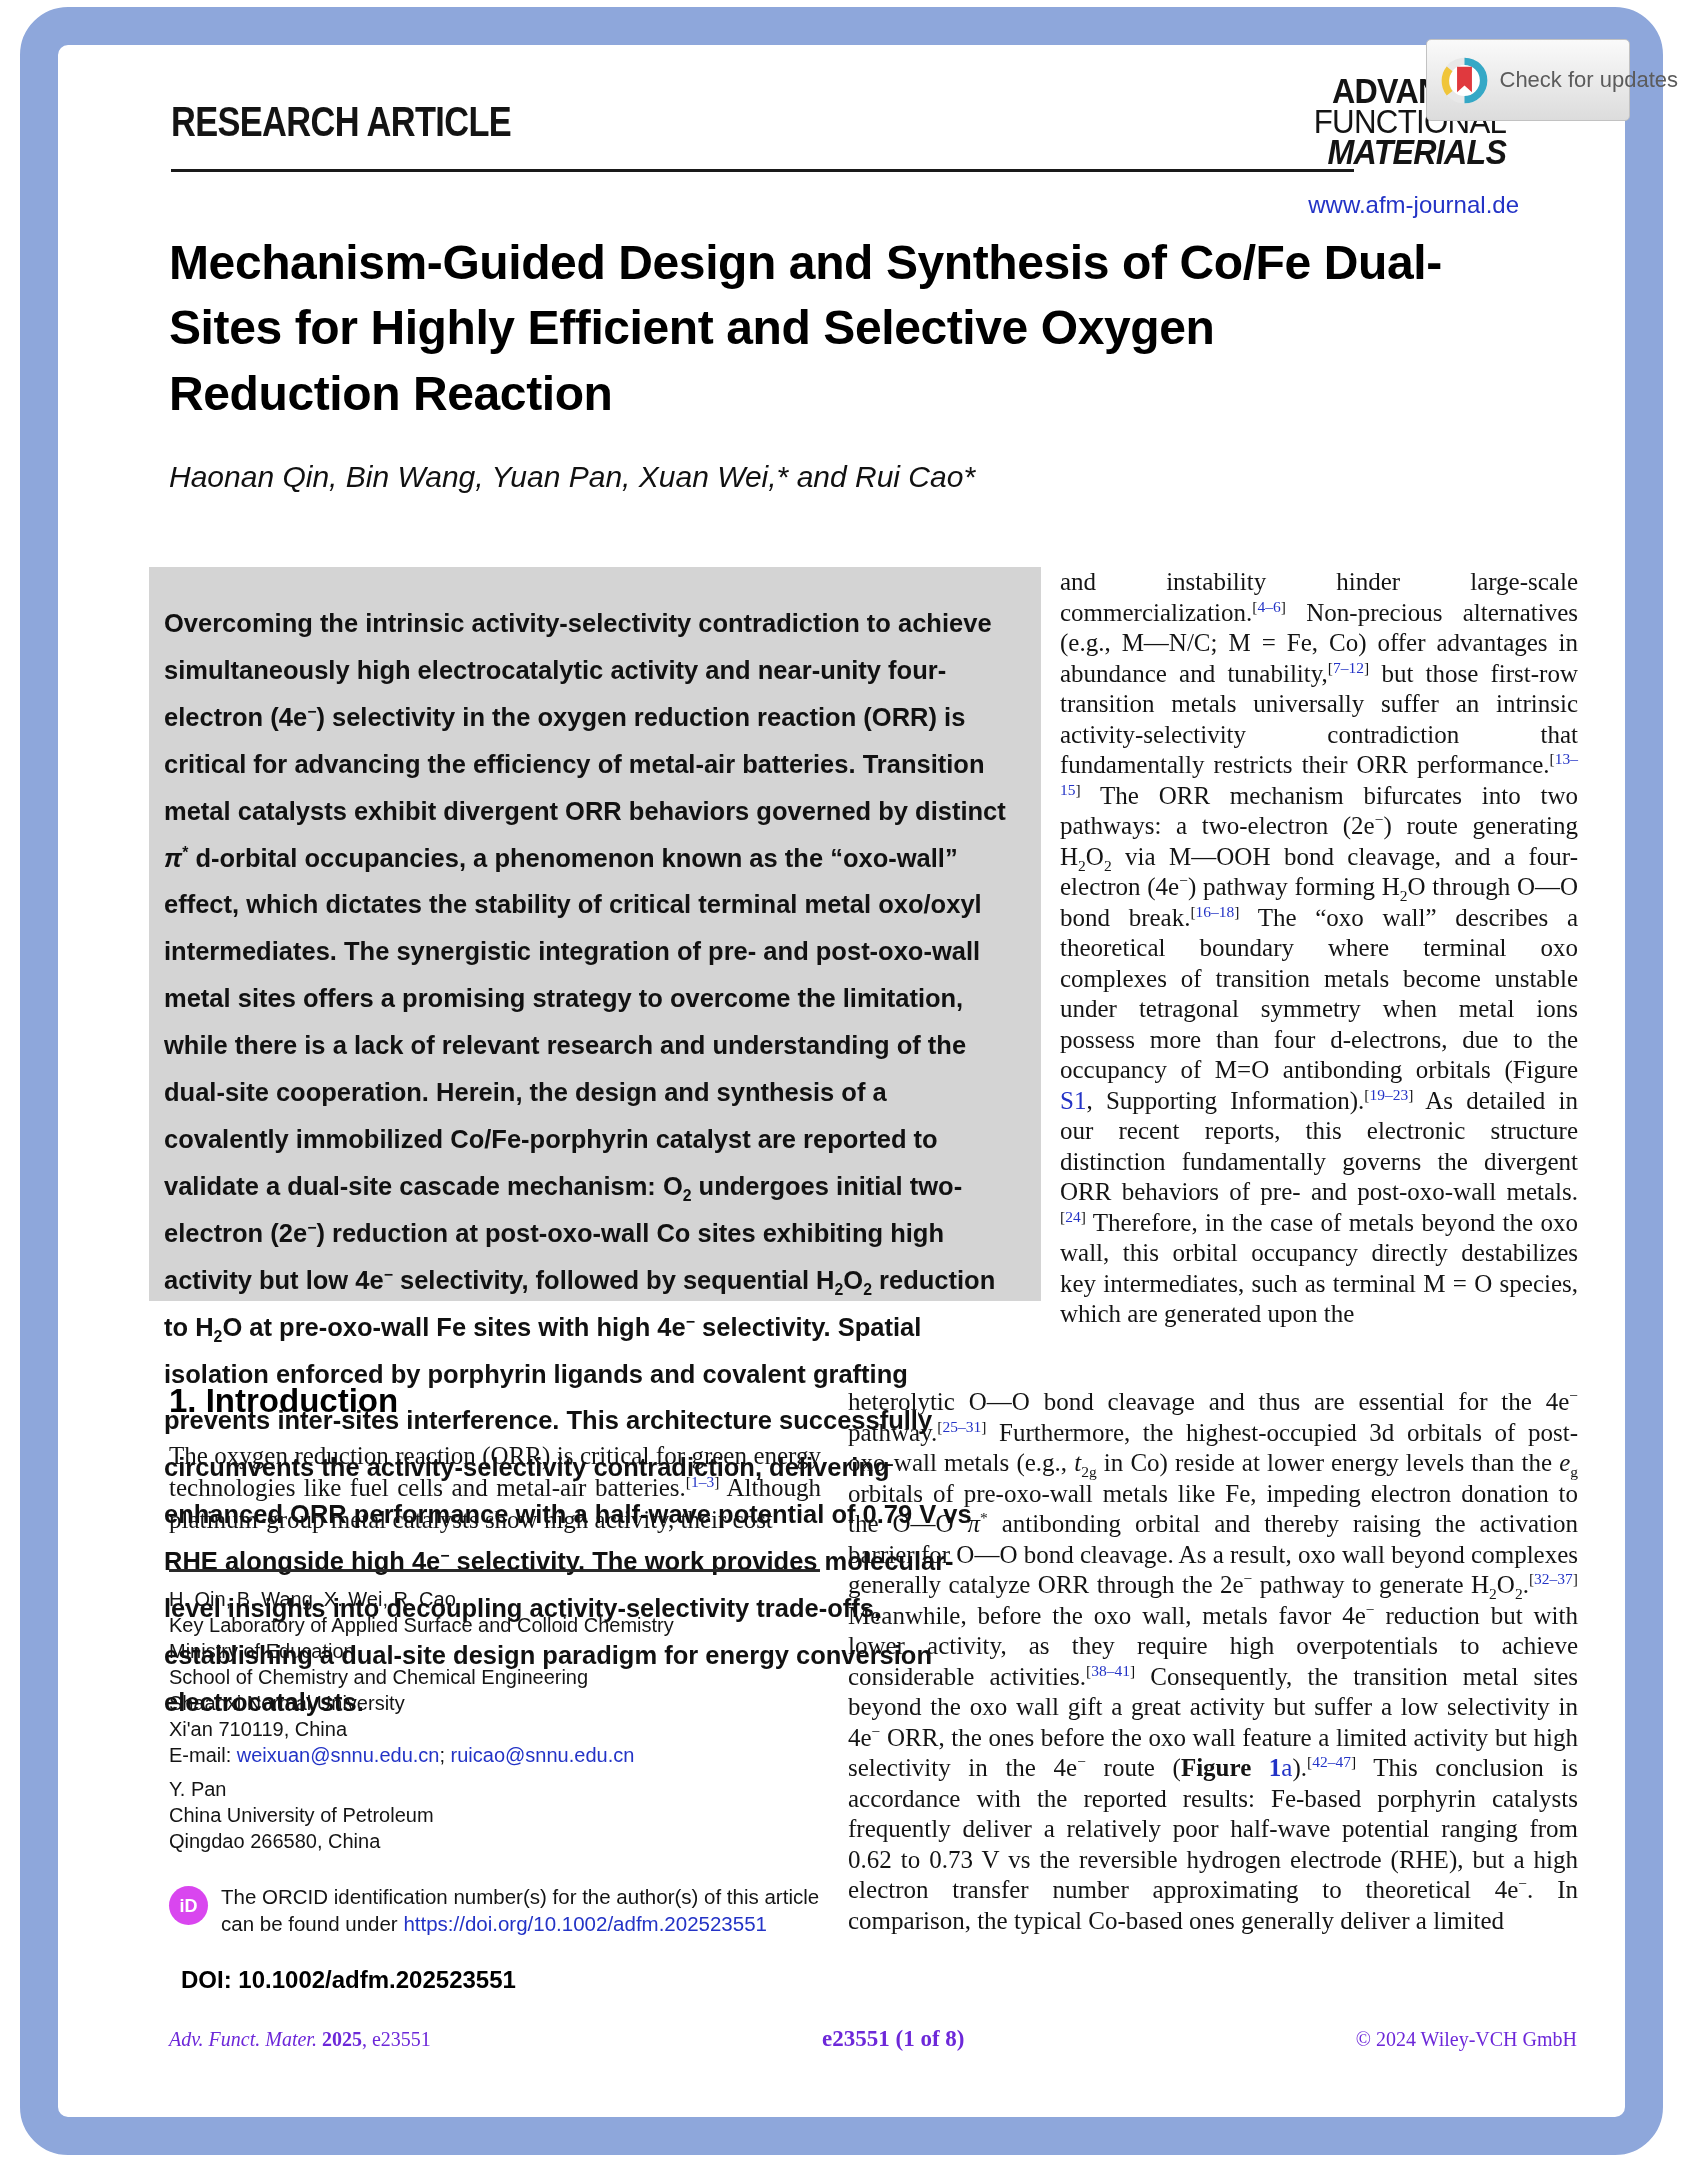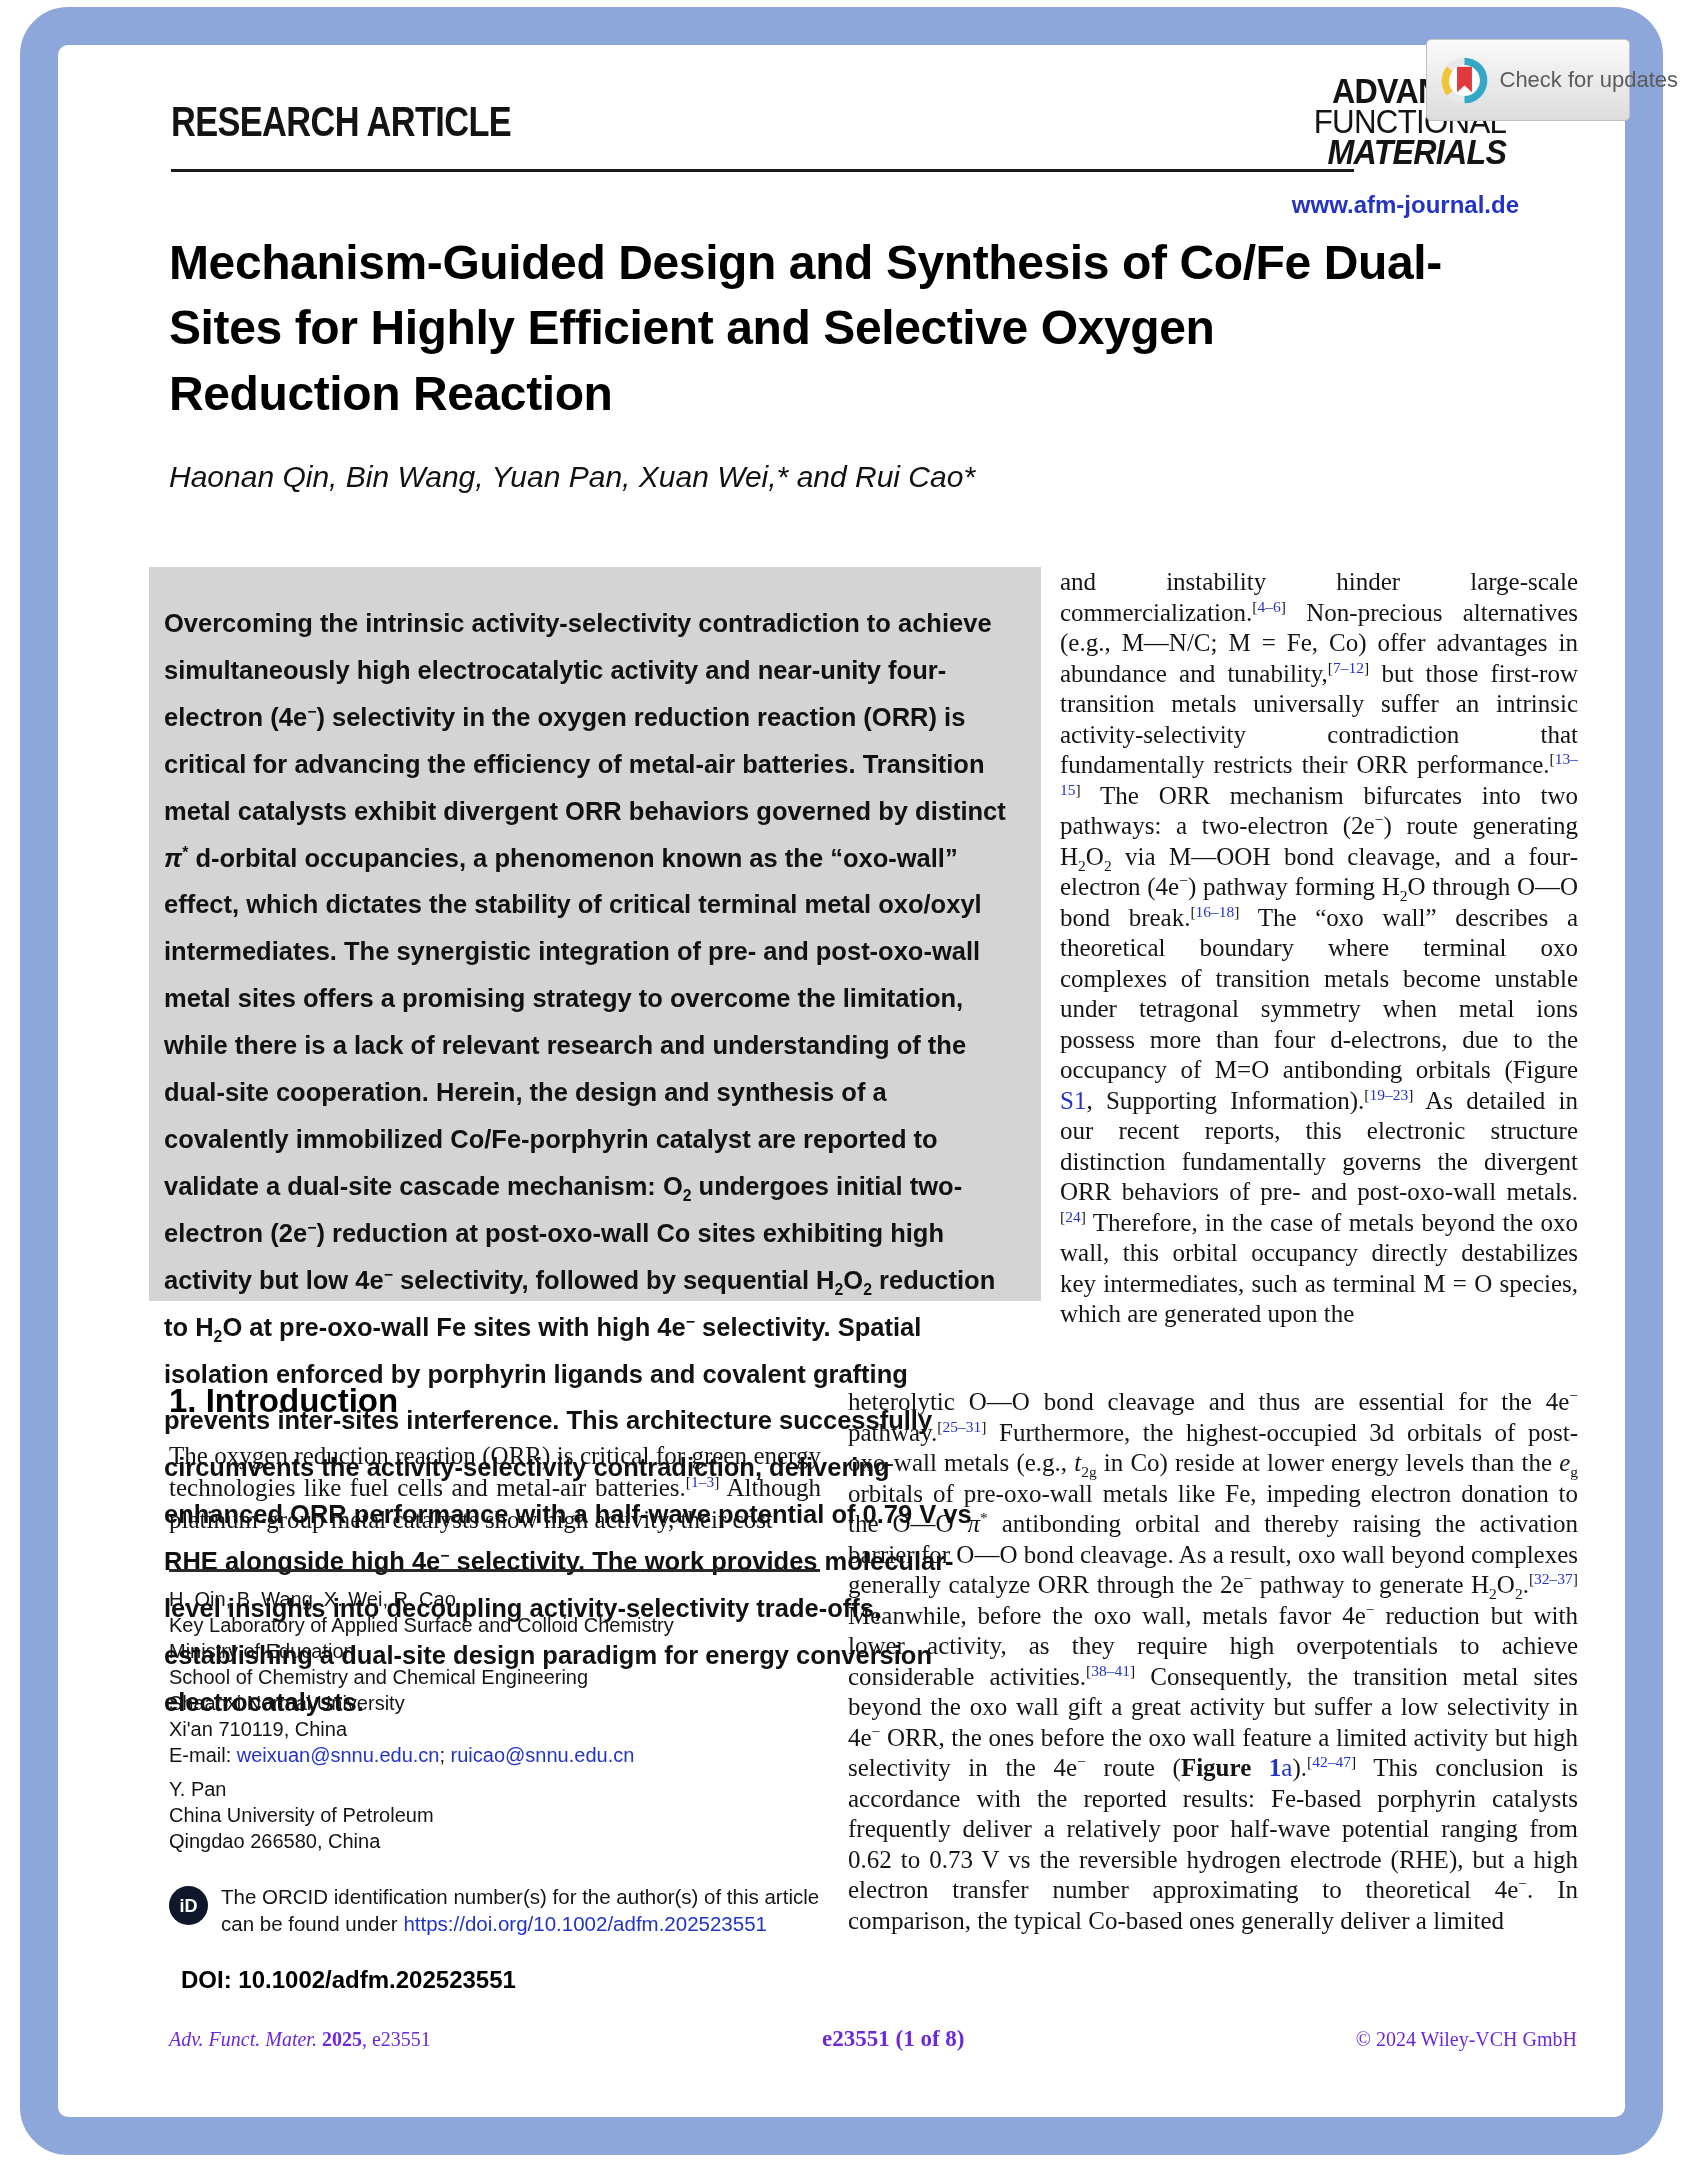"www.afm-journal.de" .site { font-weight: 700 -> 400 }
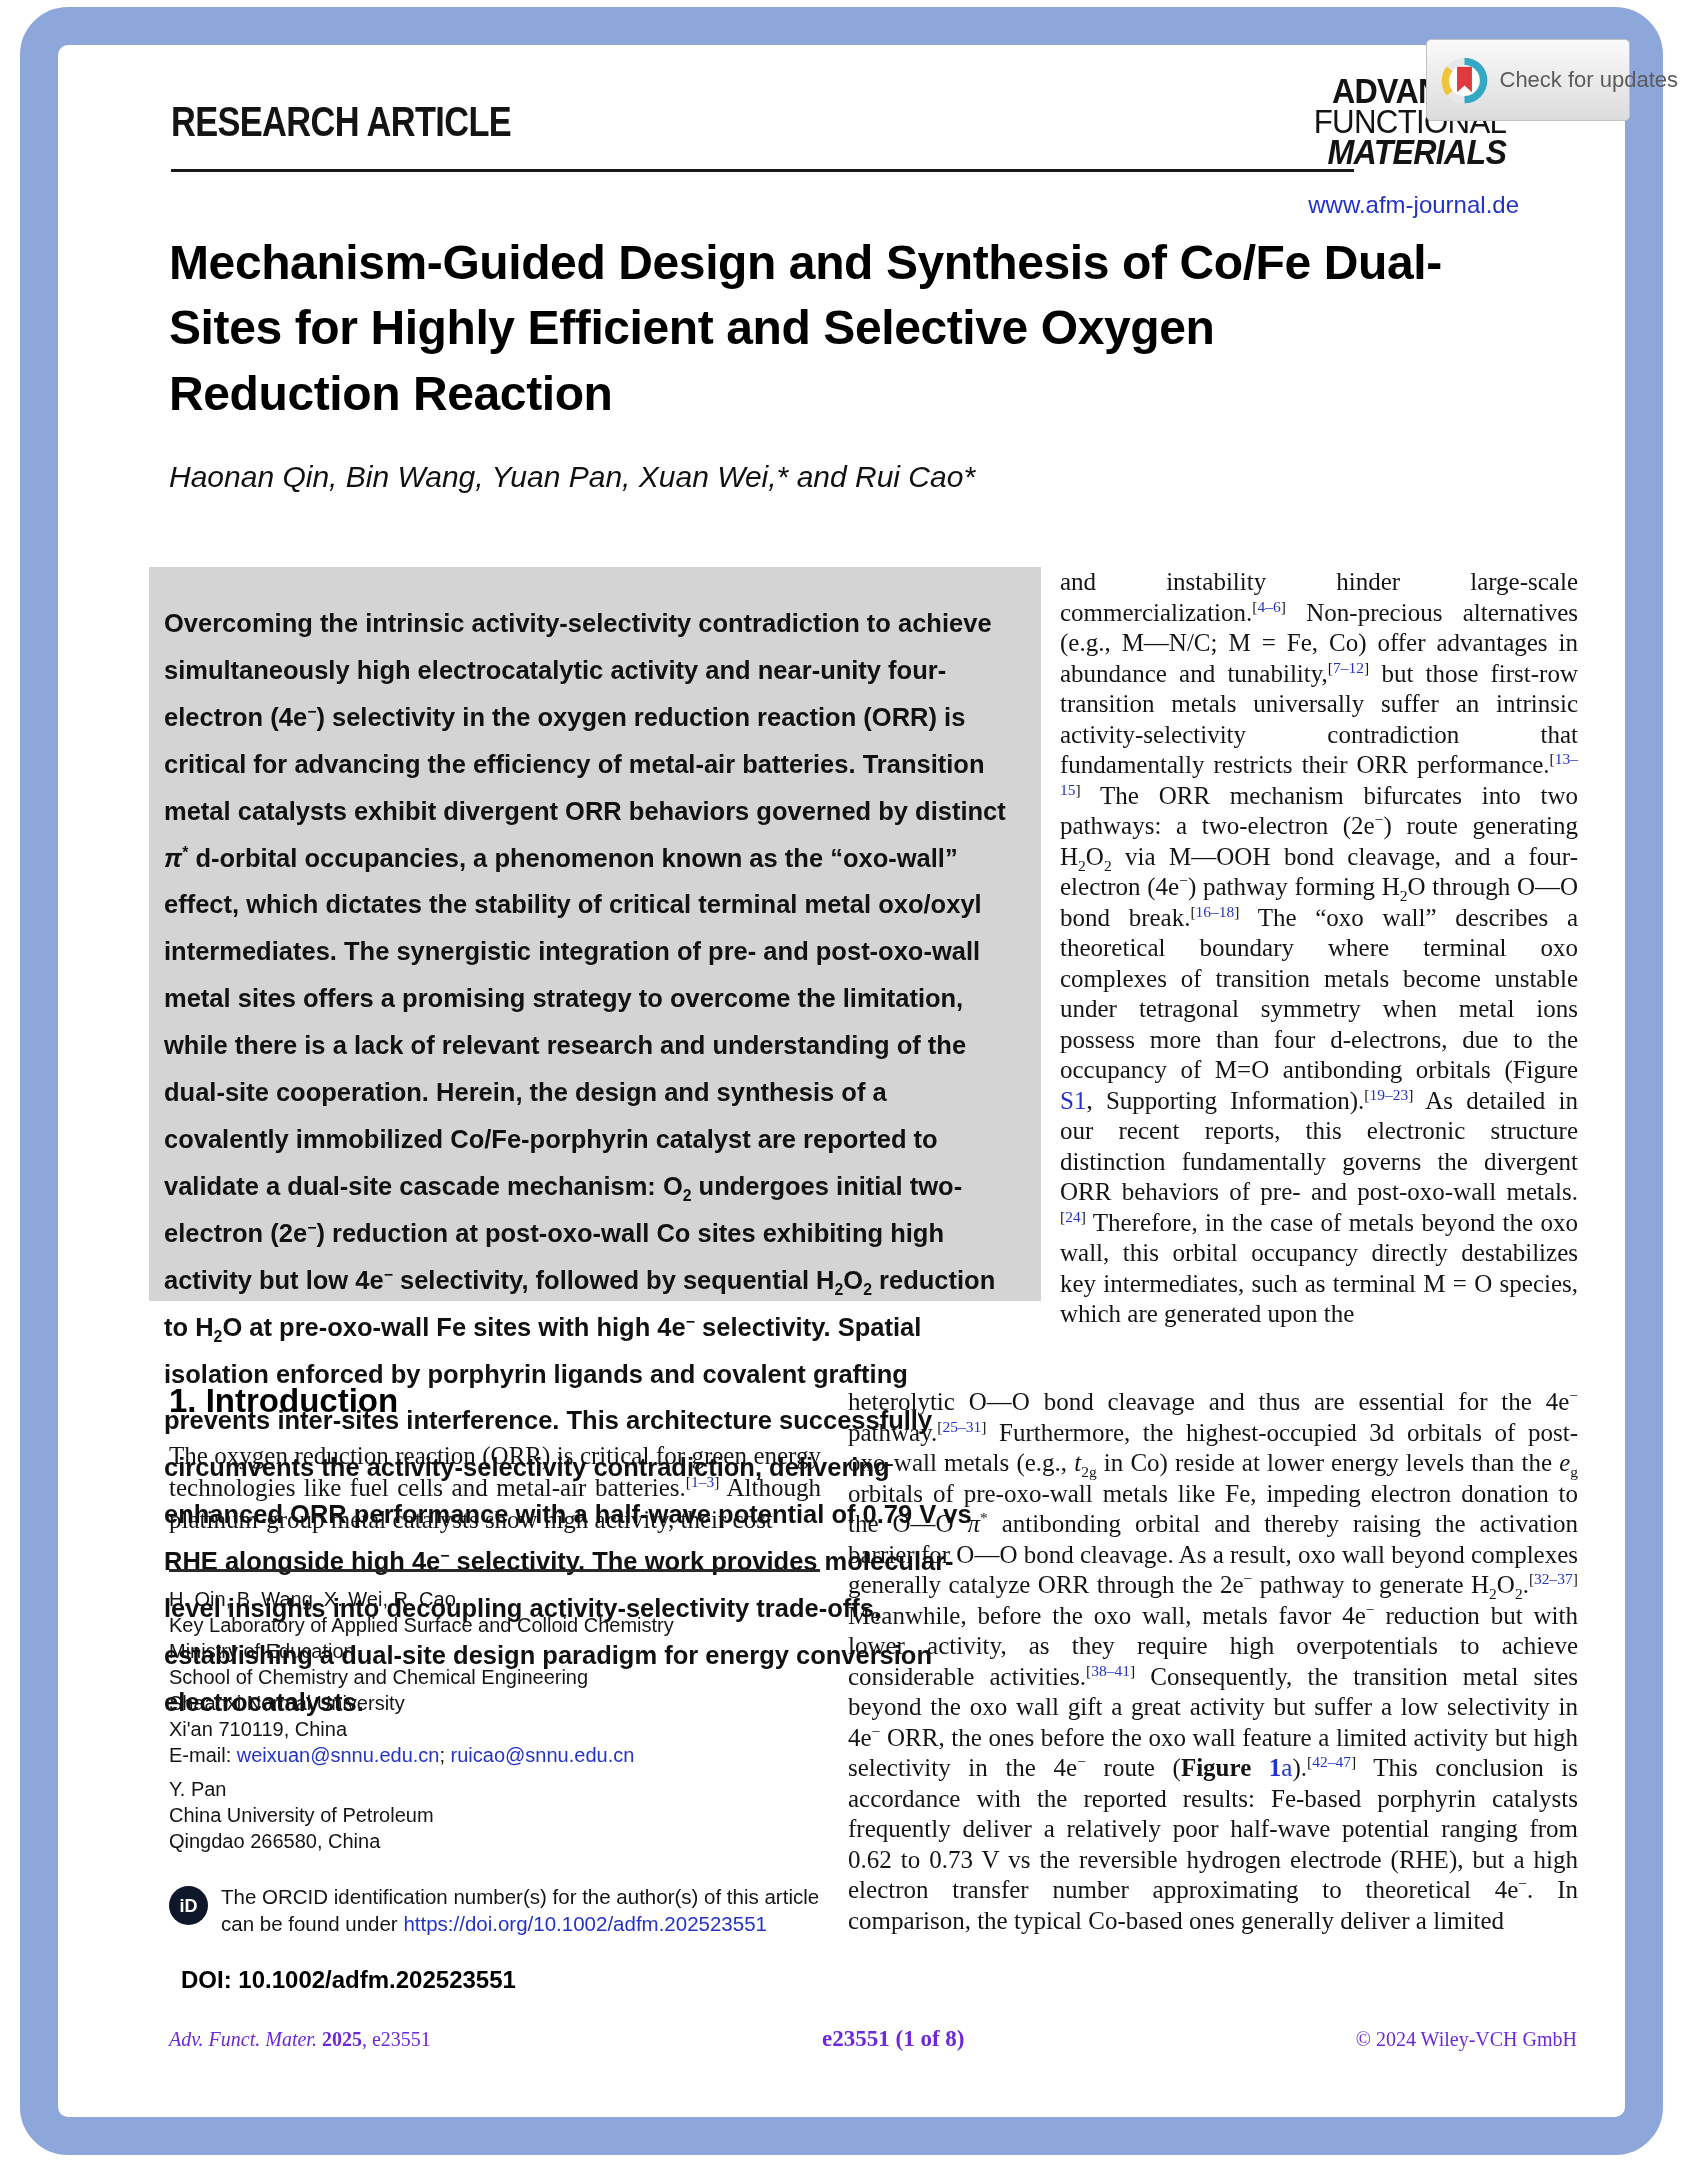"iD" .orcid-icon { background: #0f172a -> #d946ef }
